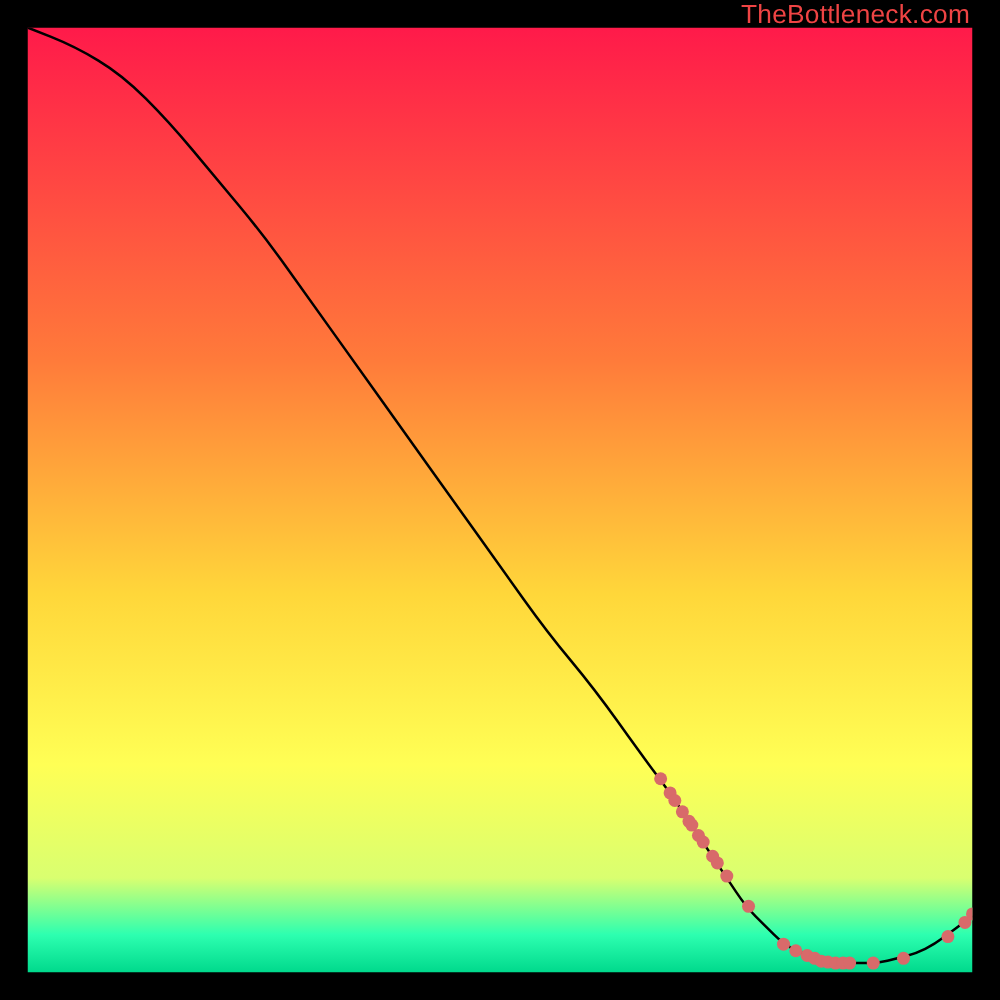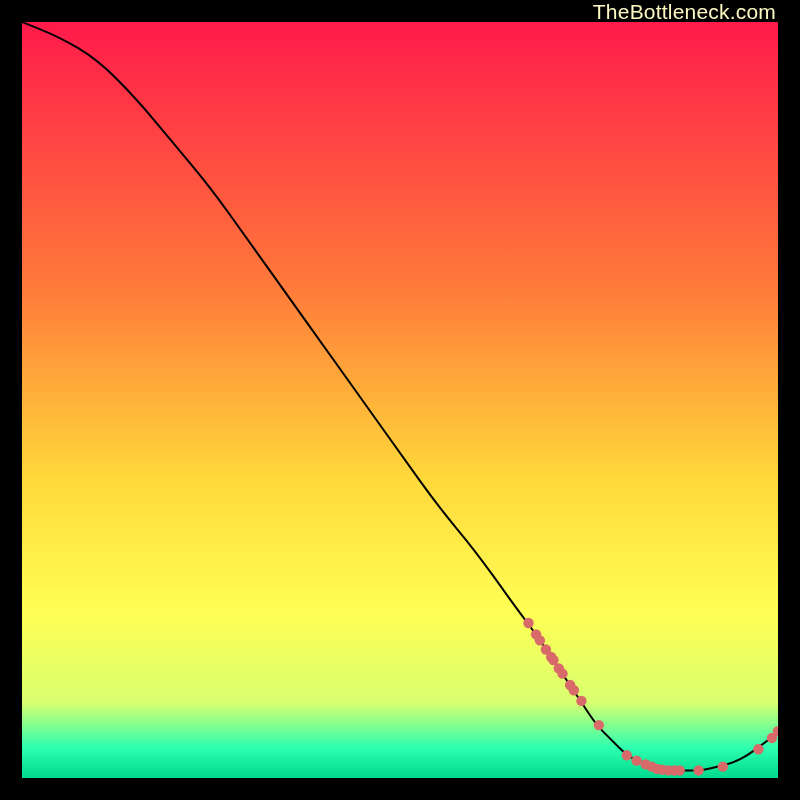"TheBottleneck.com" .watermark { color: #fef9c3 -> #ef4444 }
